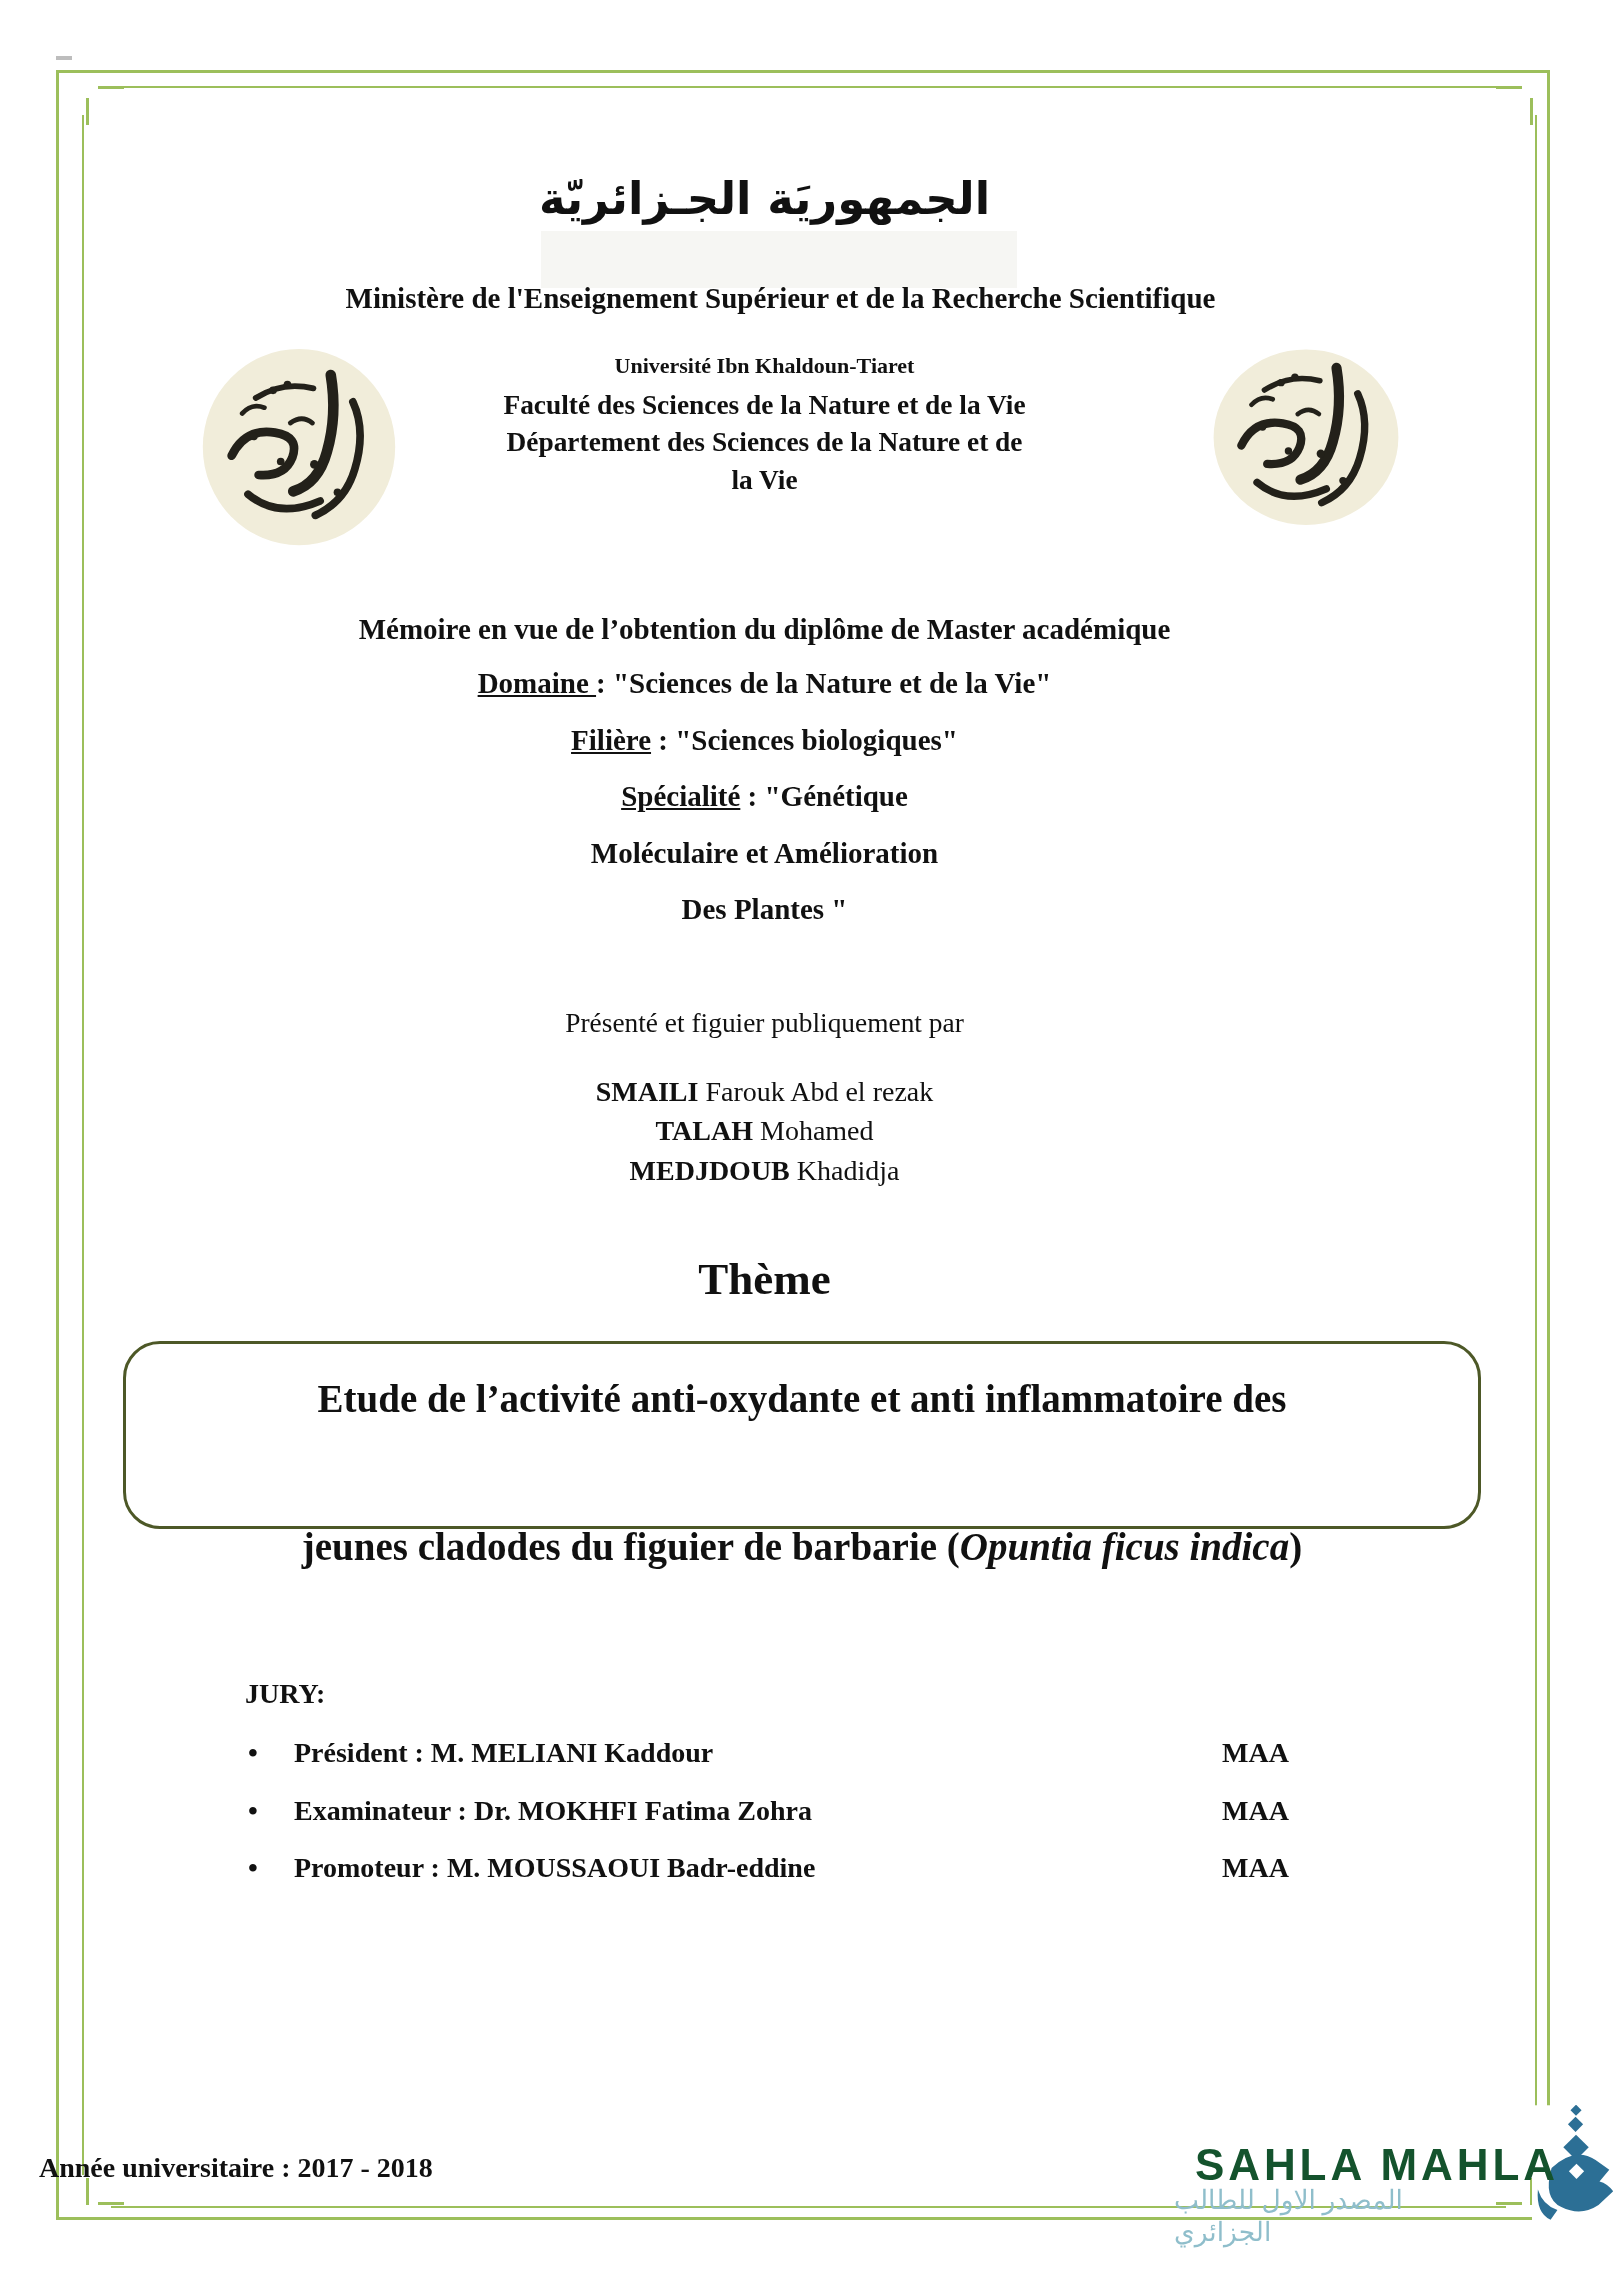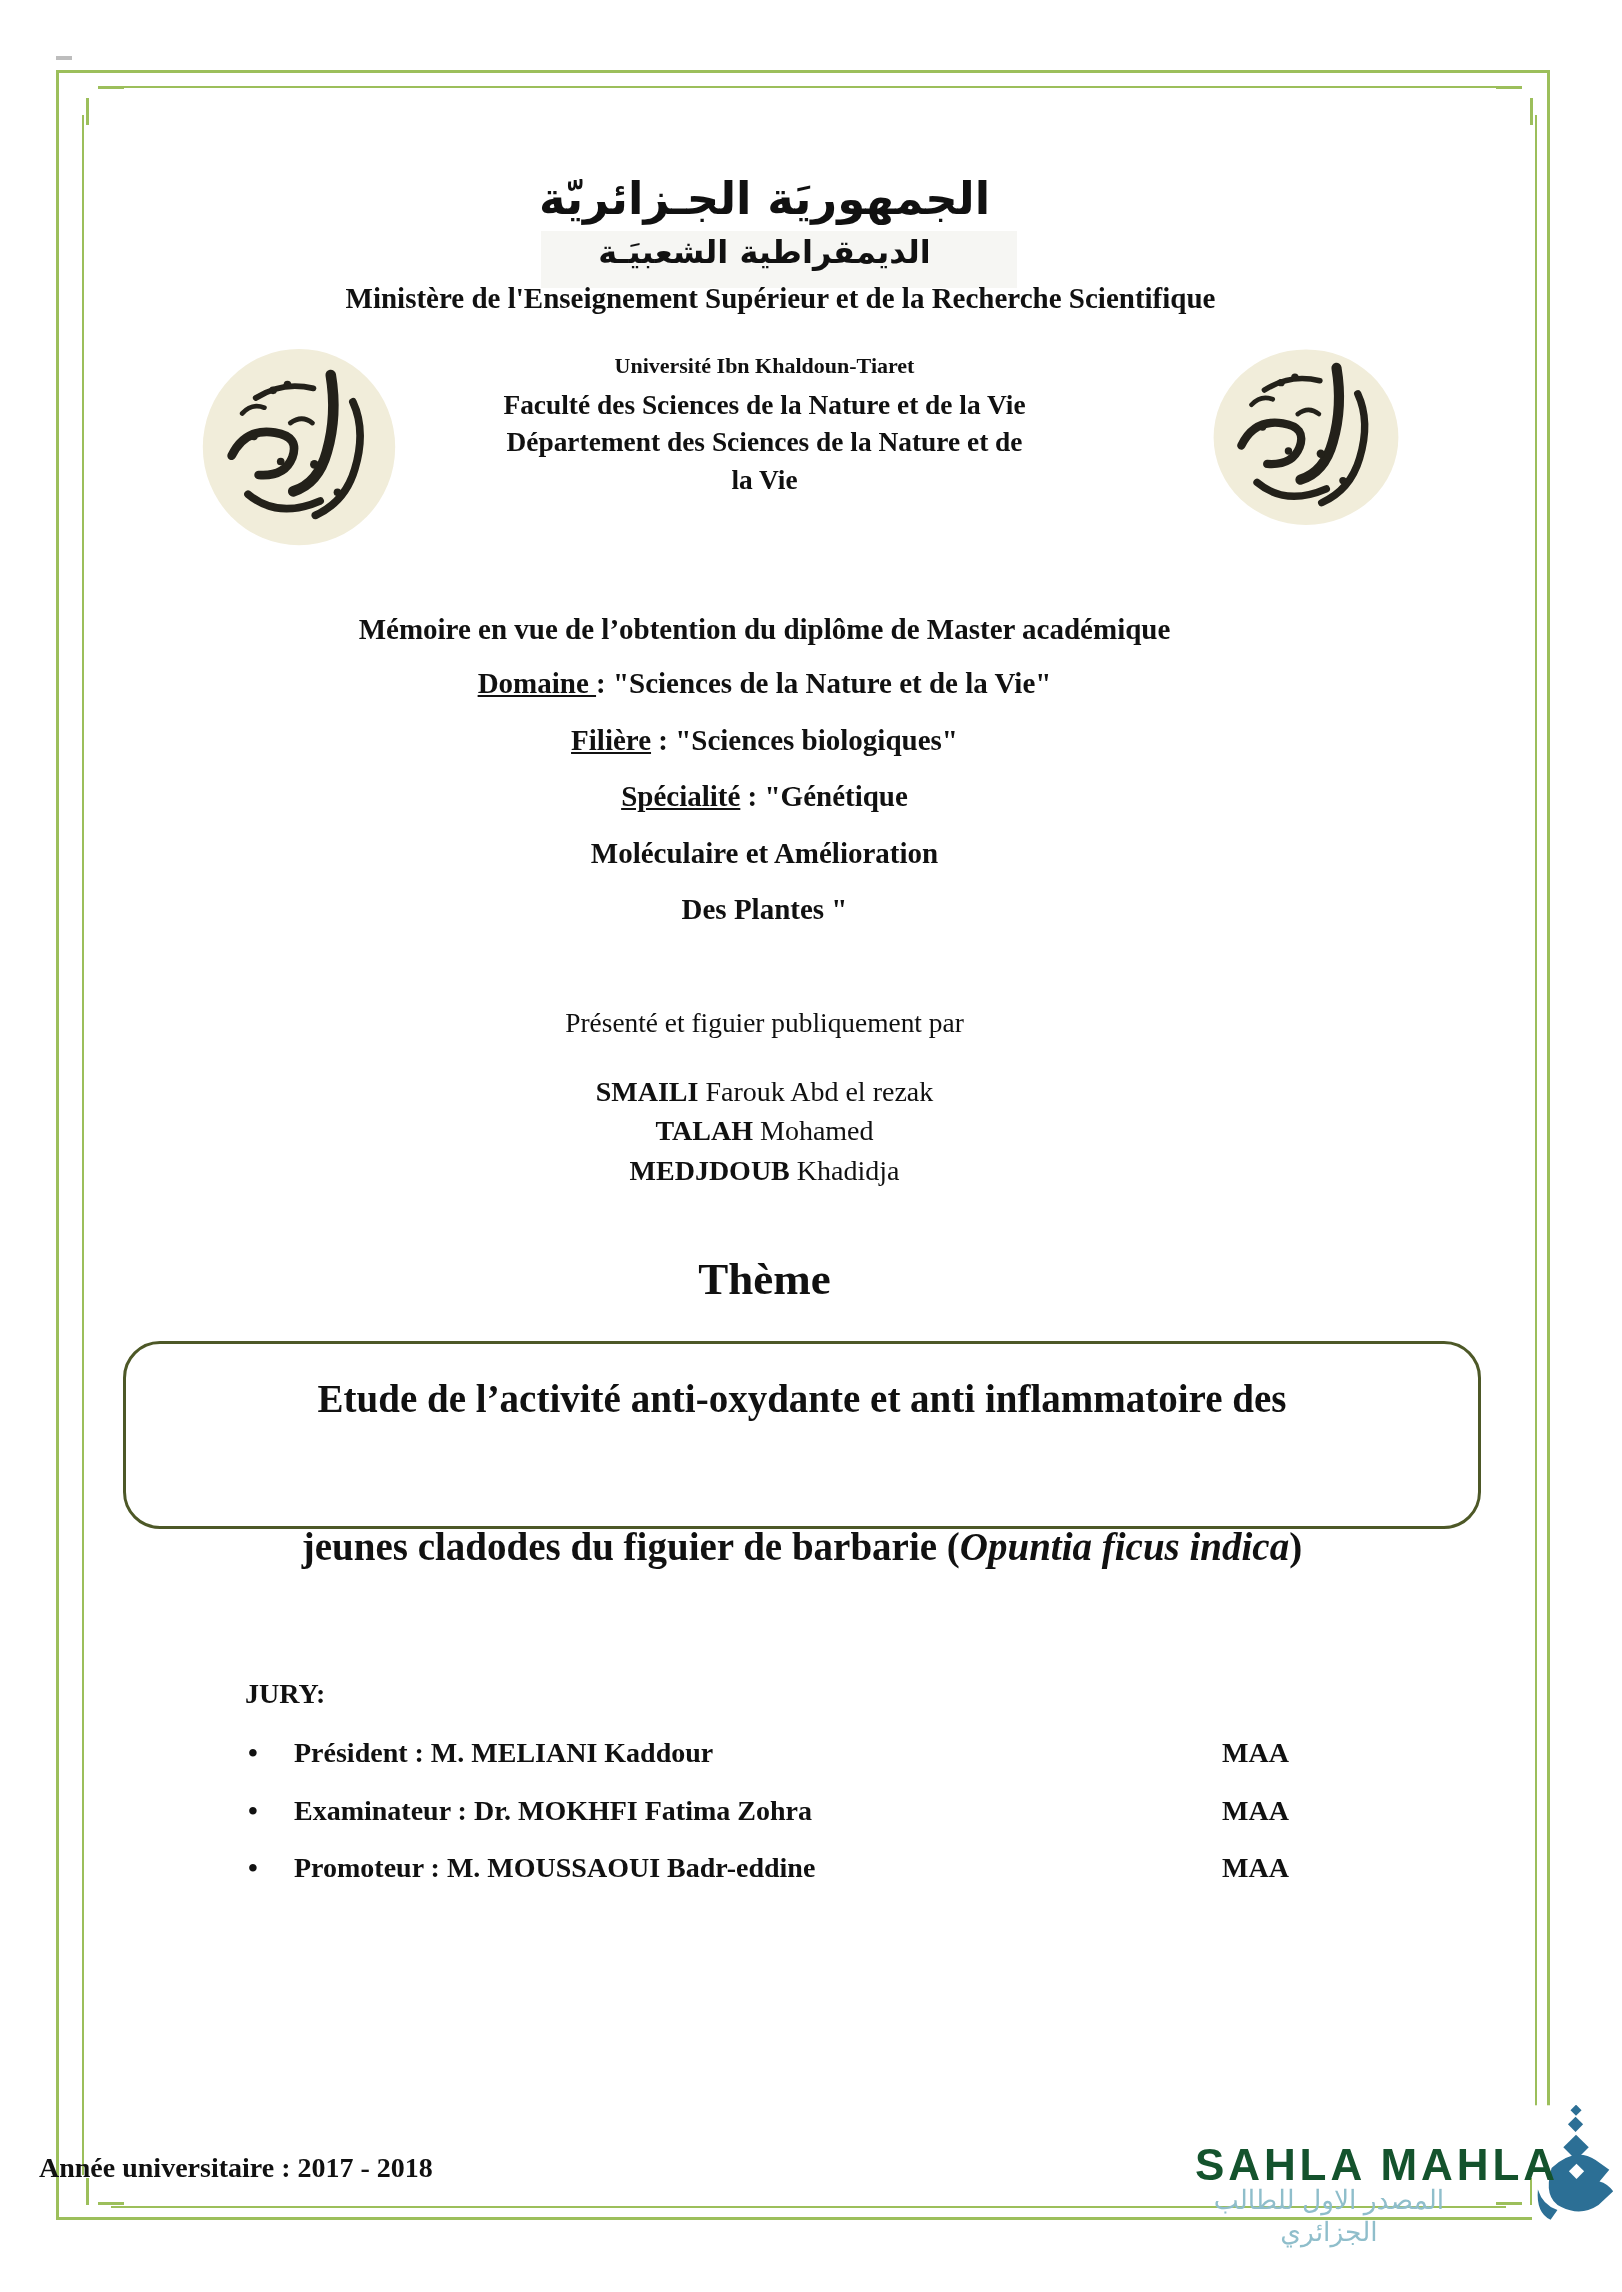"الديمقراطية الشعبيَـة" div.abs { html: <div>الديمقراطية الشعبيَـة</div> -> none }
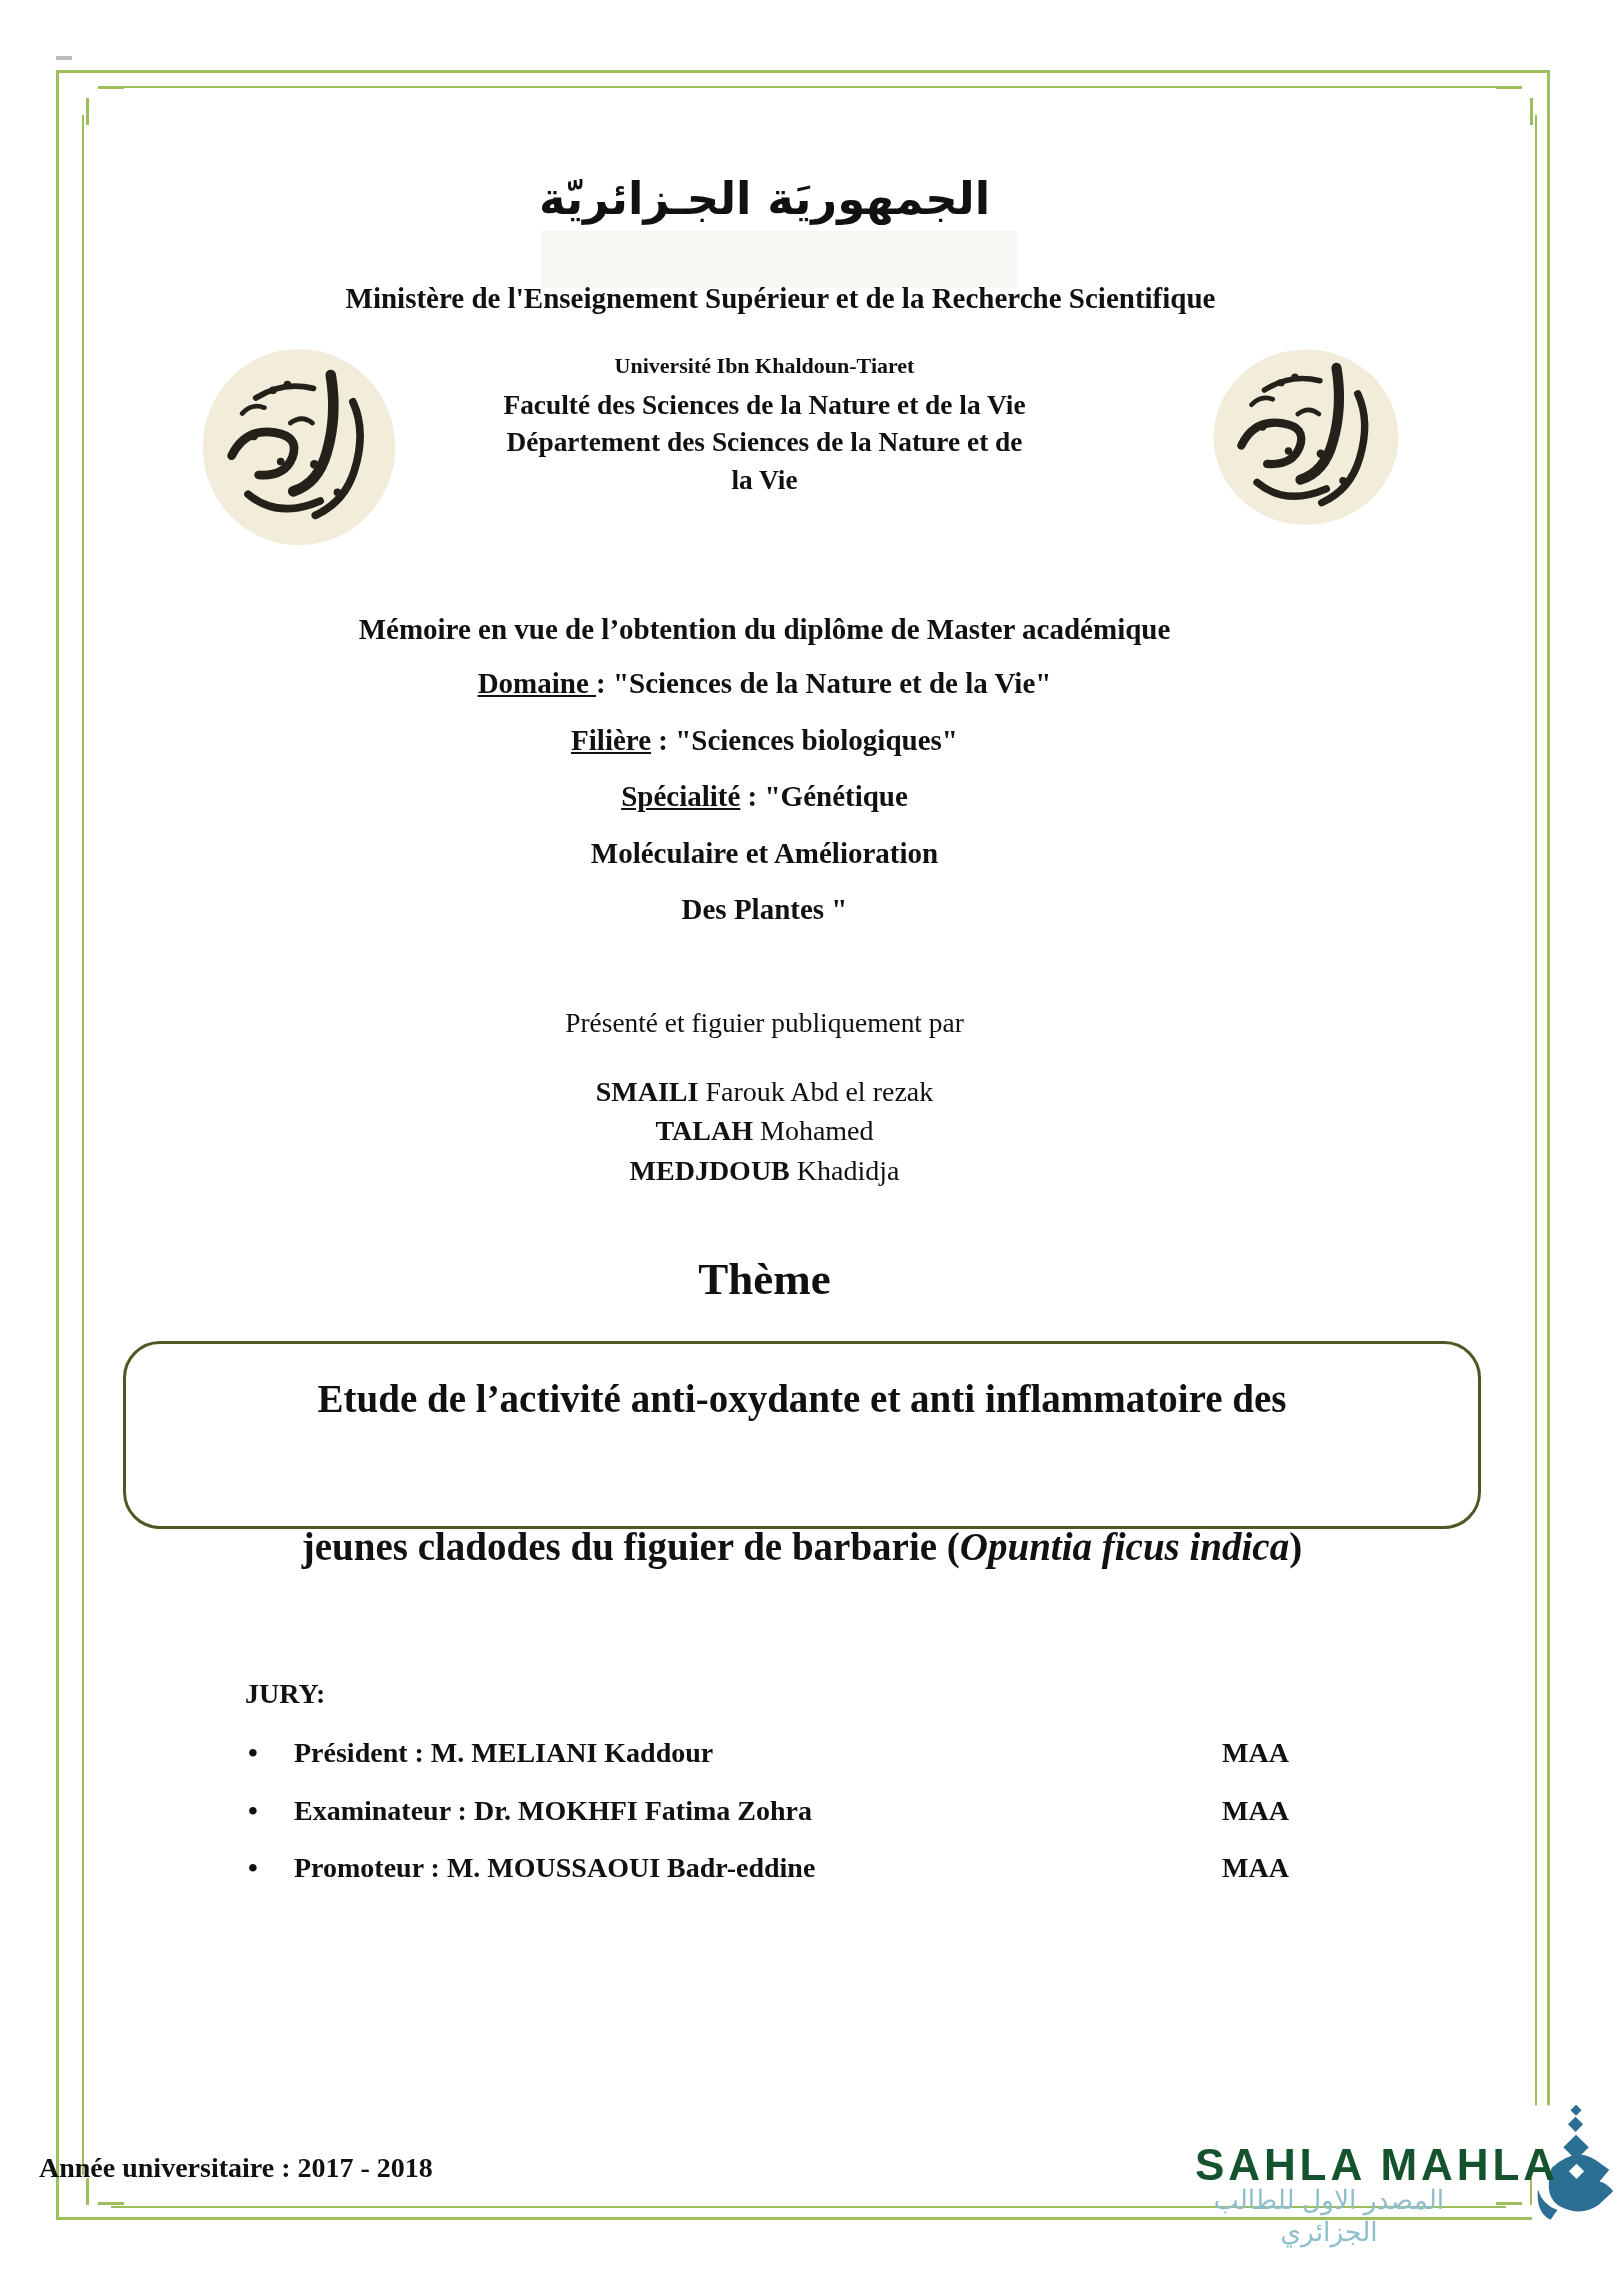"المصدر الاول للطالب الجزائري" .wm-tagline { font-family: Liberation Sans, sans-serif -> Liberation Serif, serif; text-align: center -> left }
